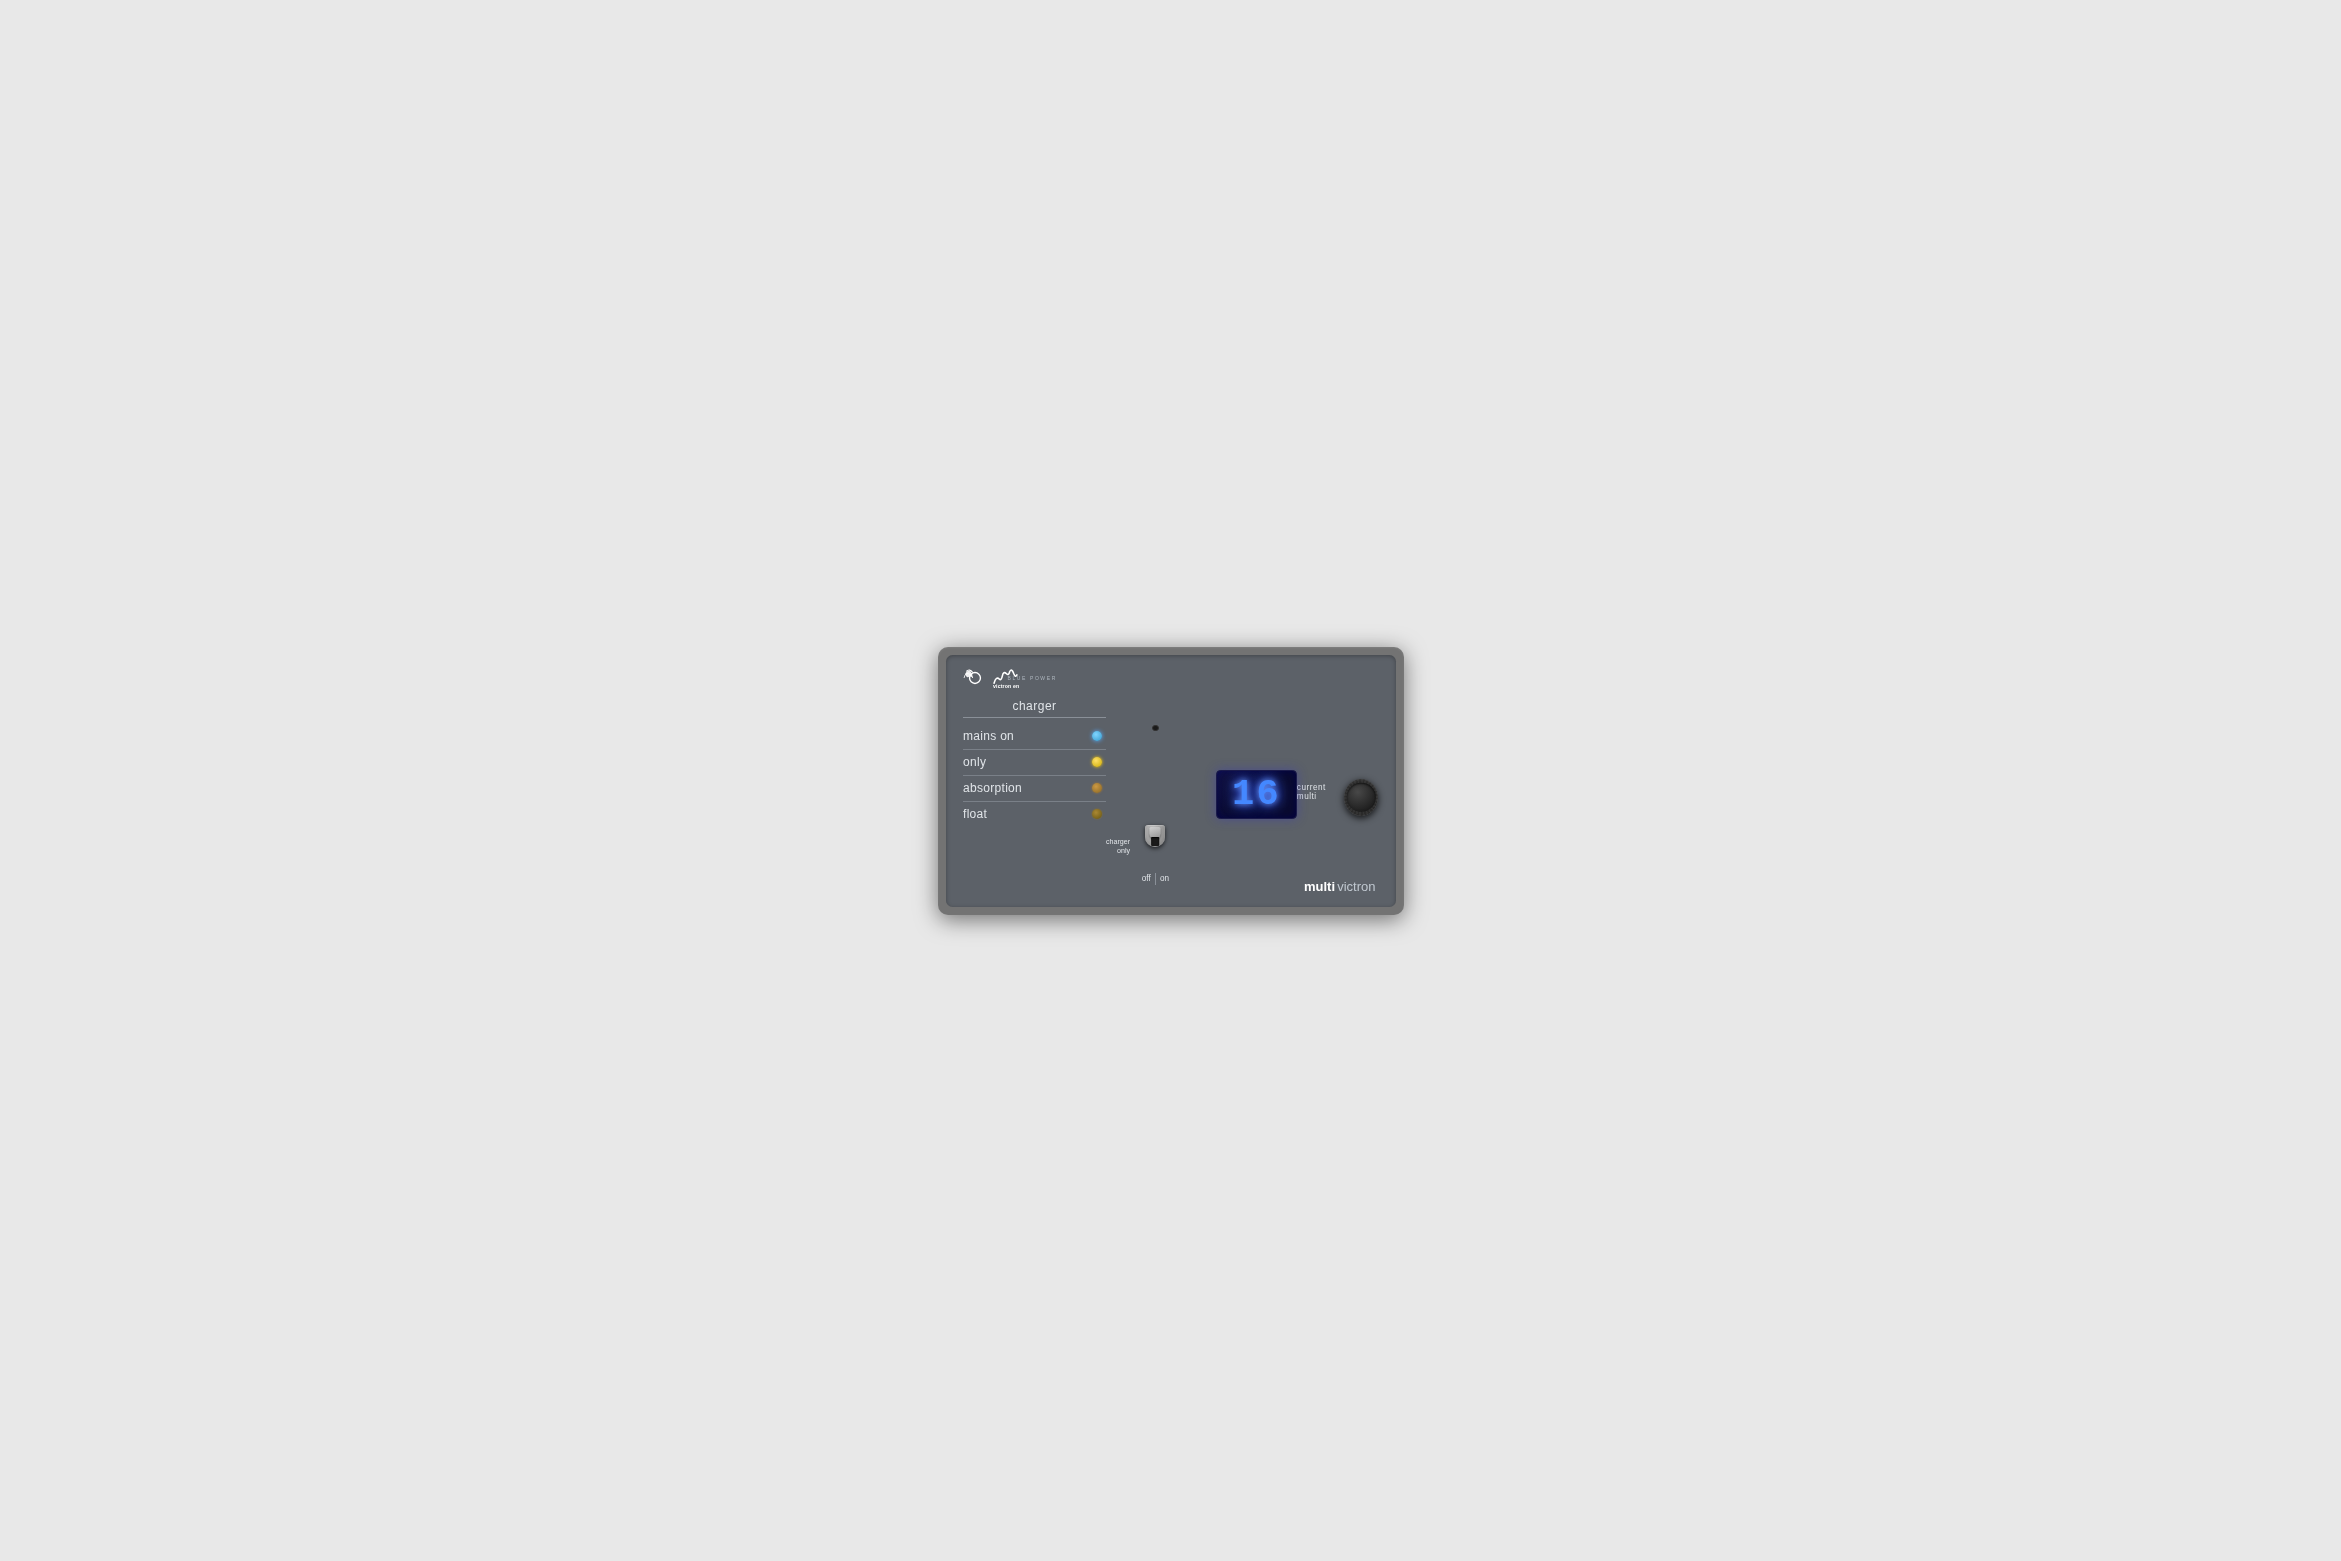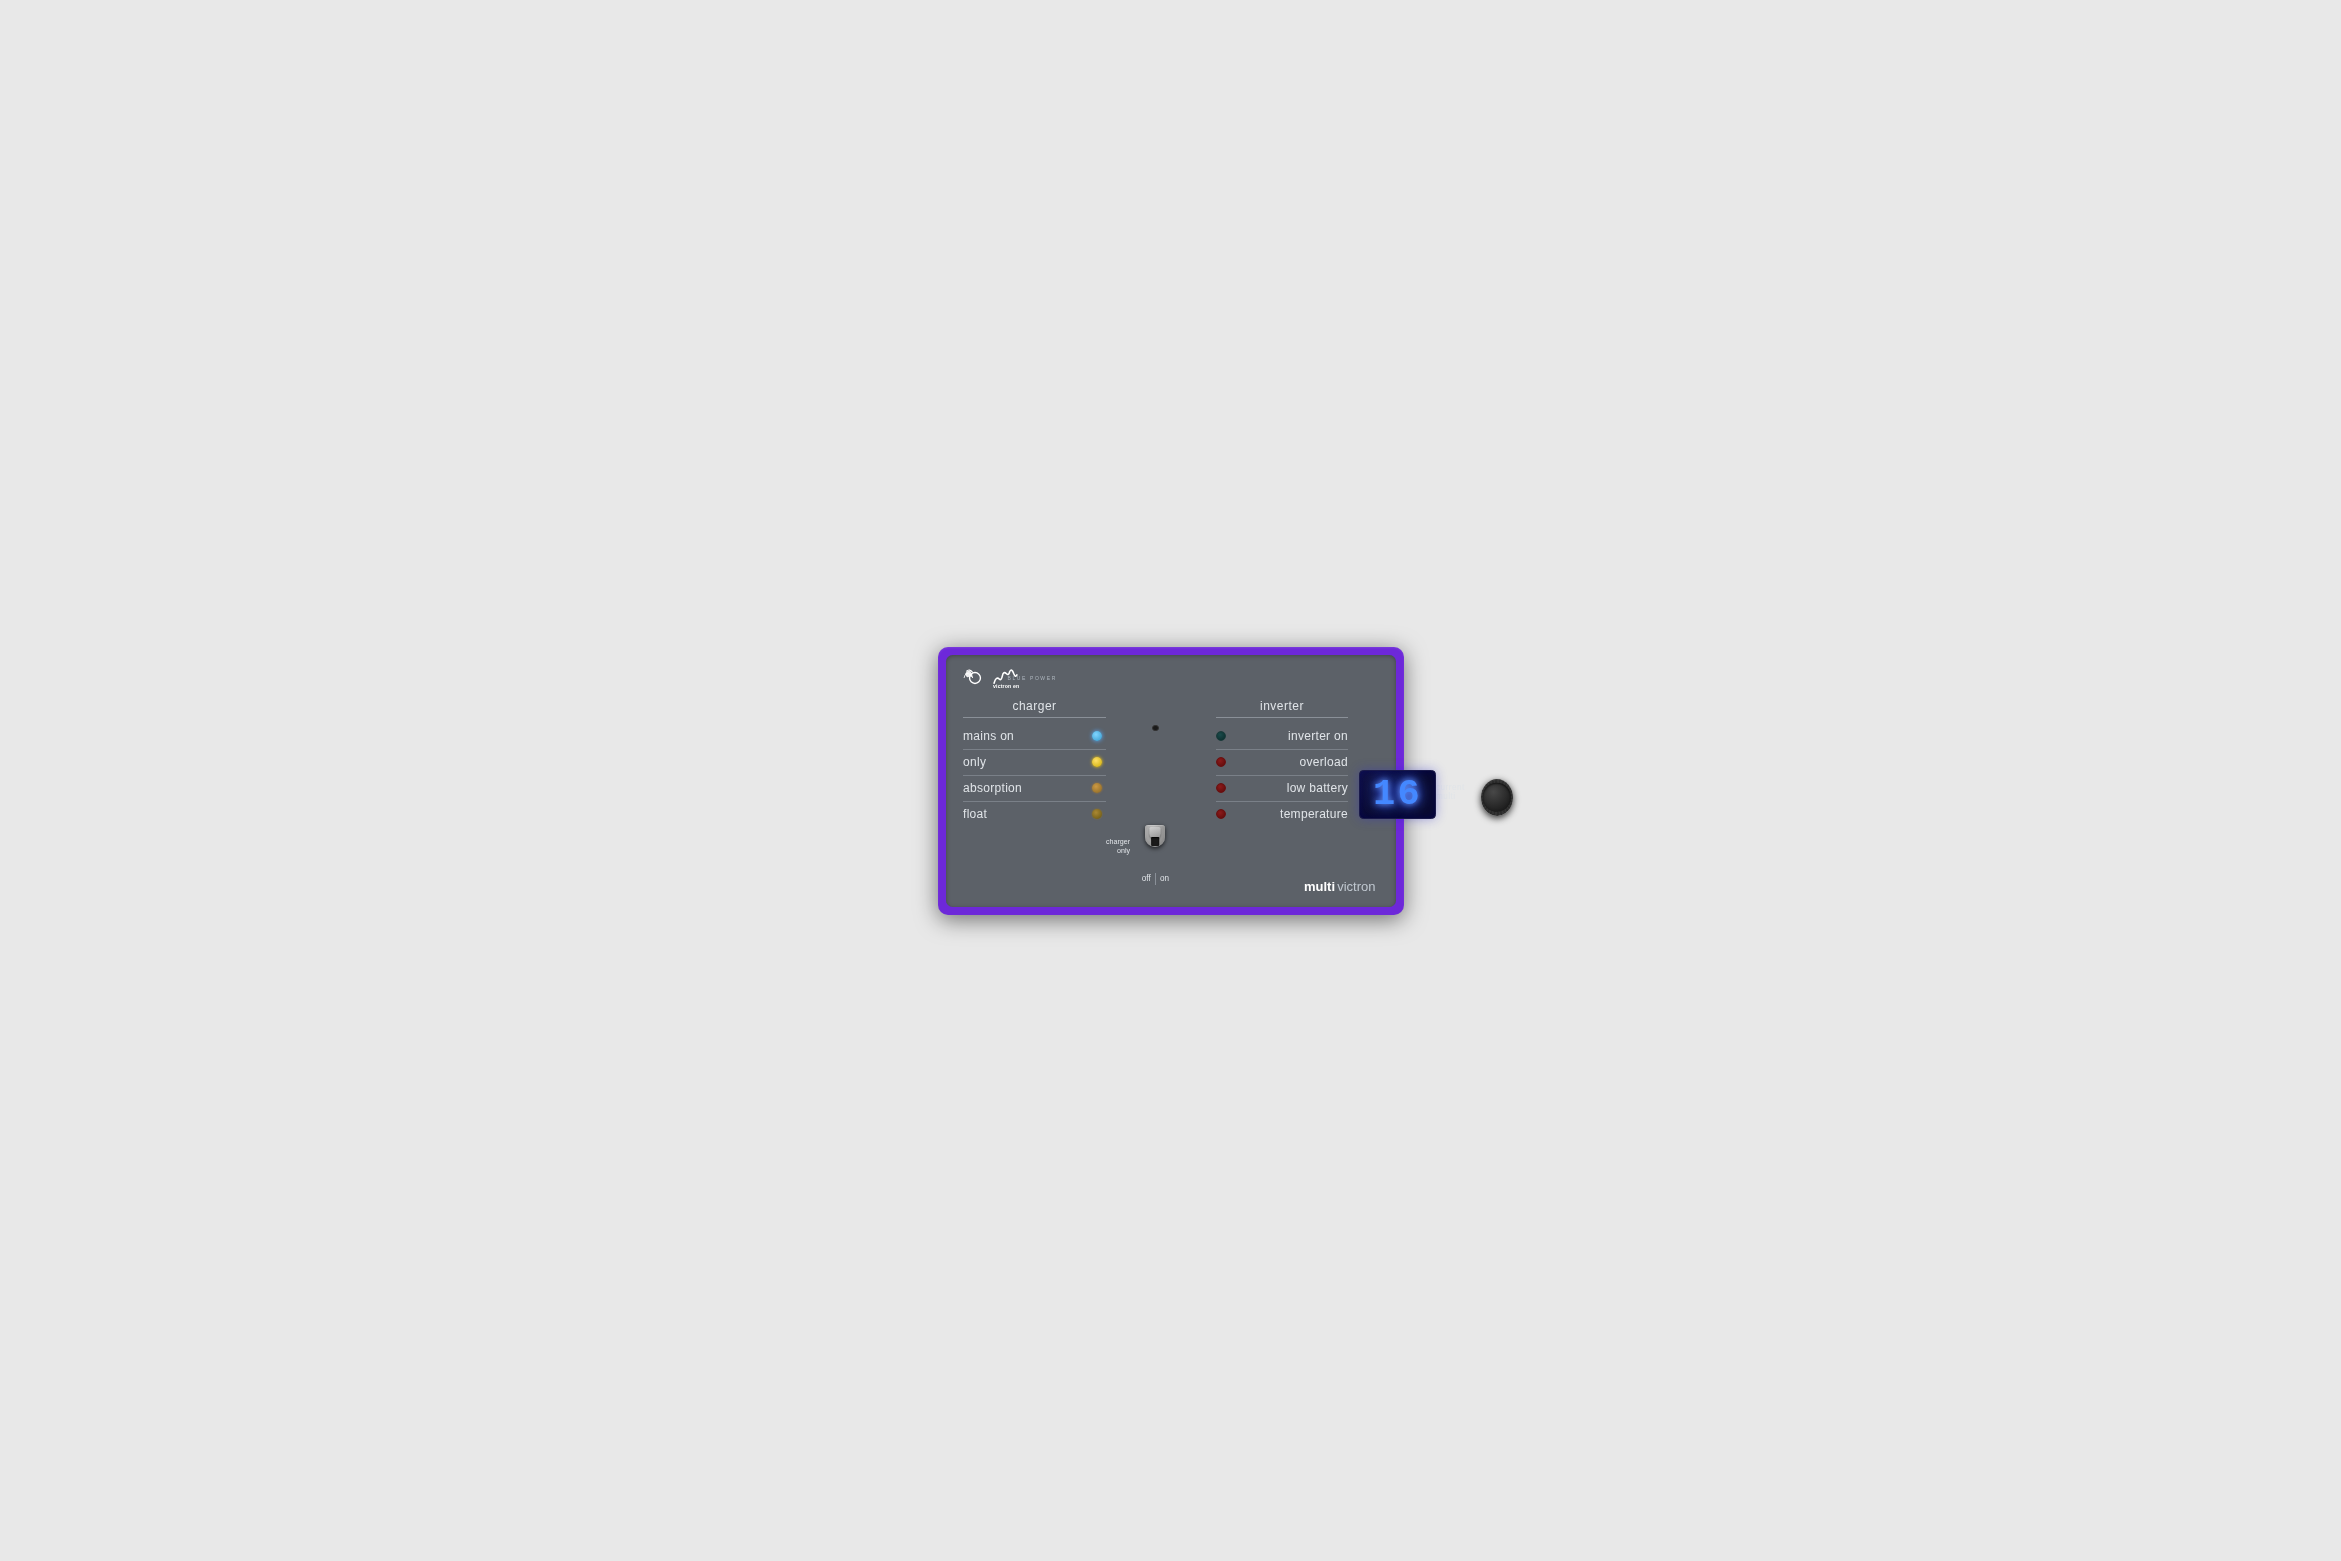"charger" .panel-outer { background: #6d28d9 -> #737373 }
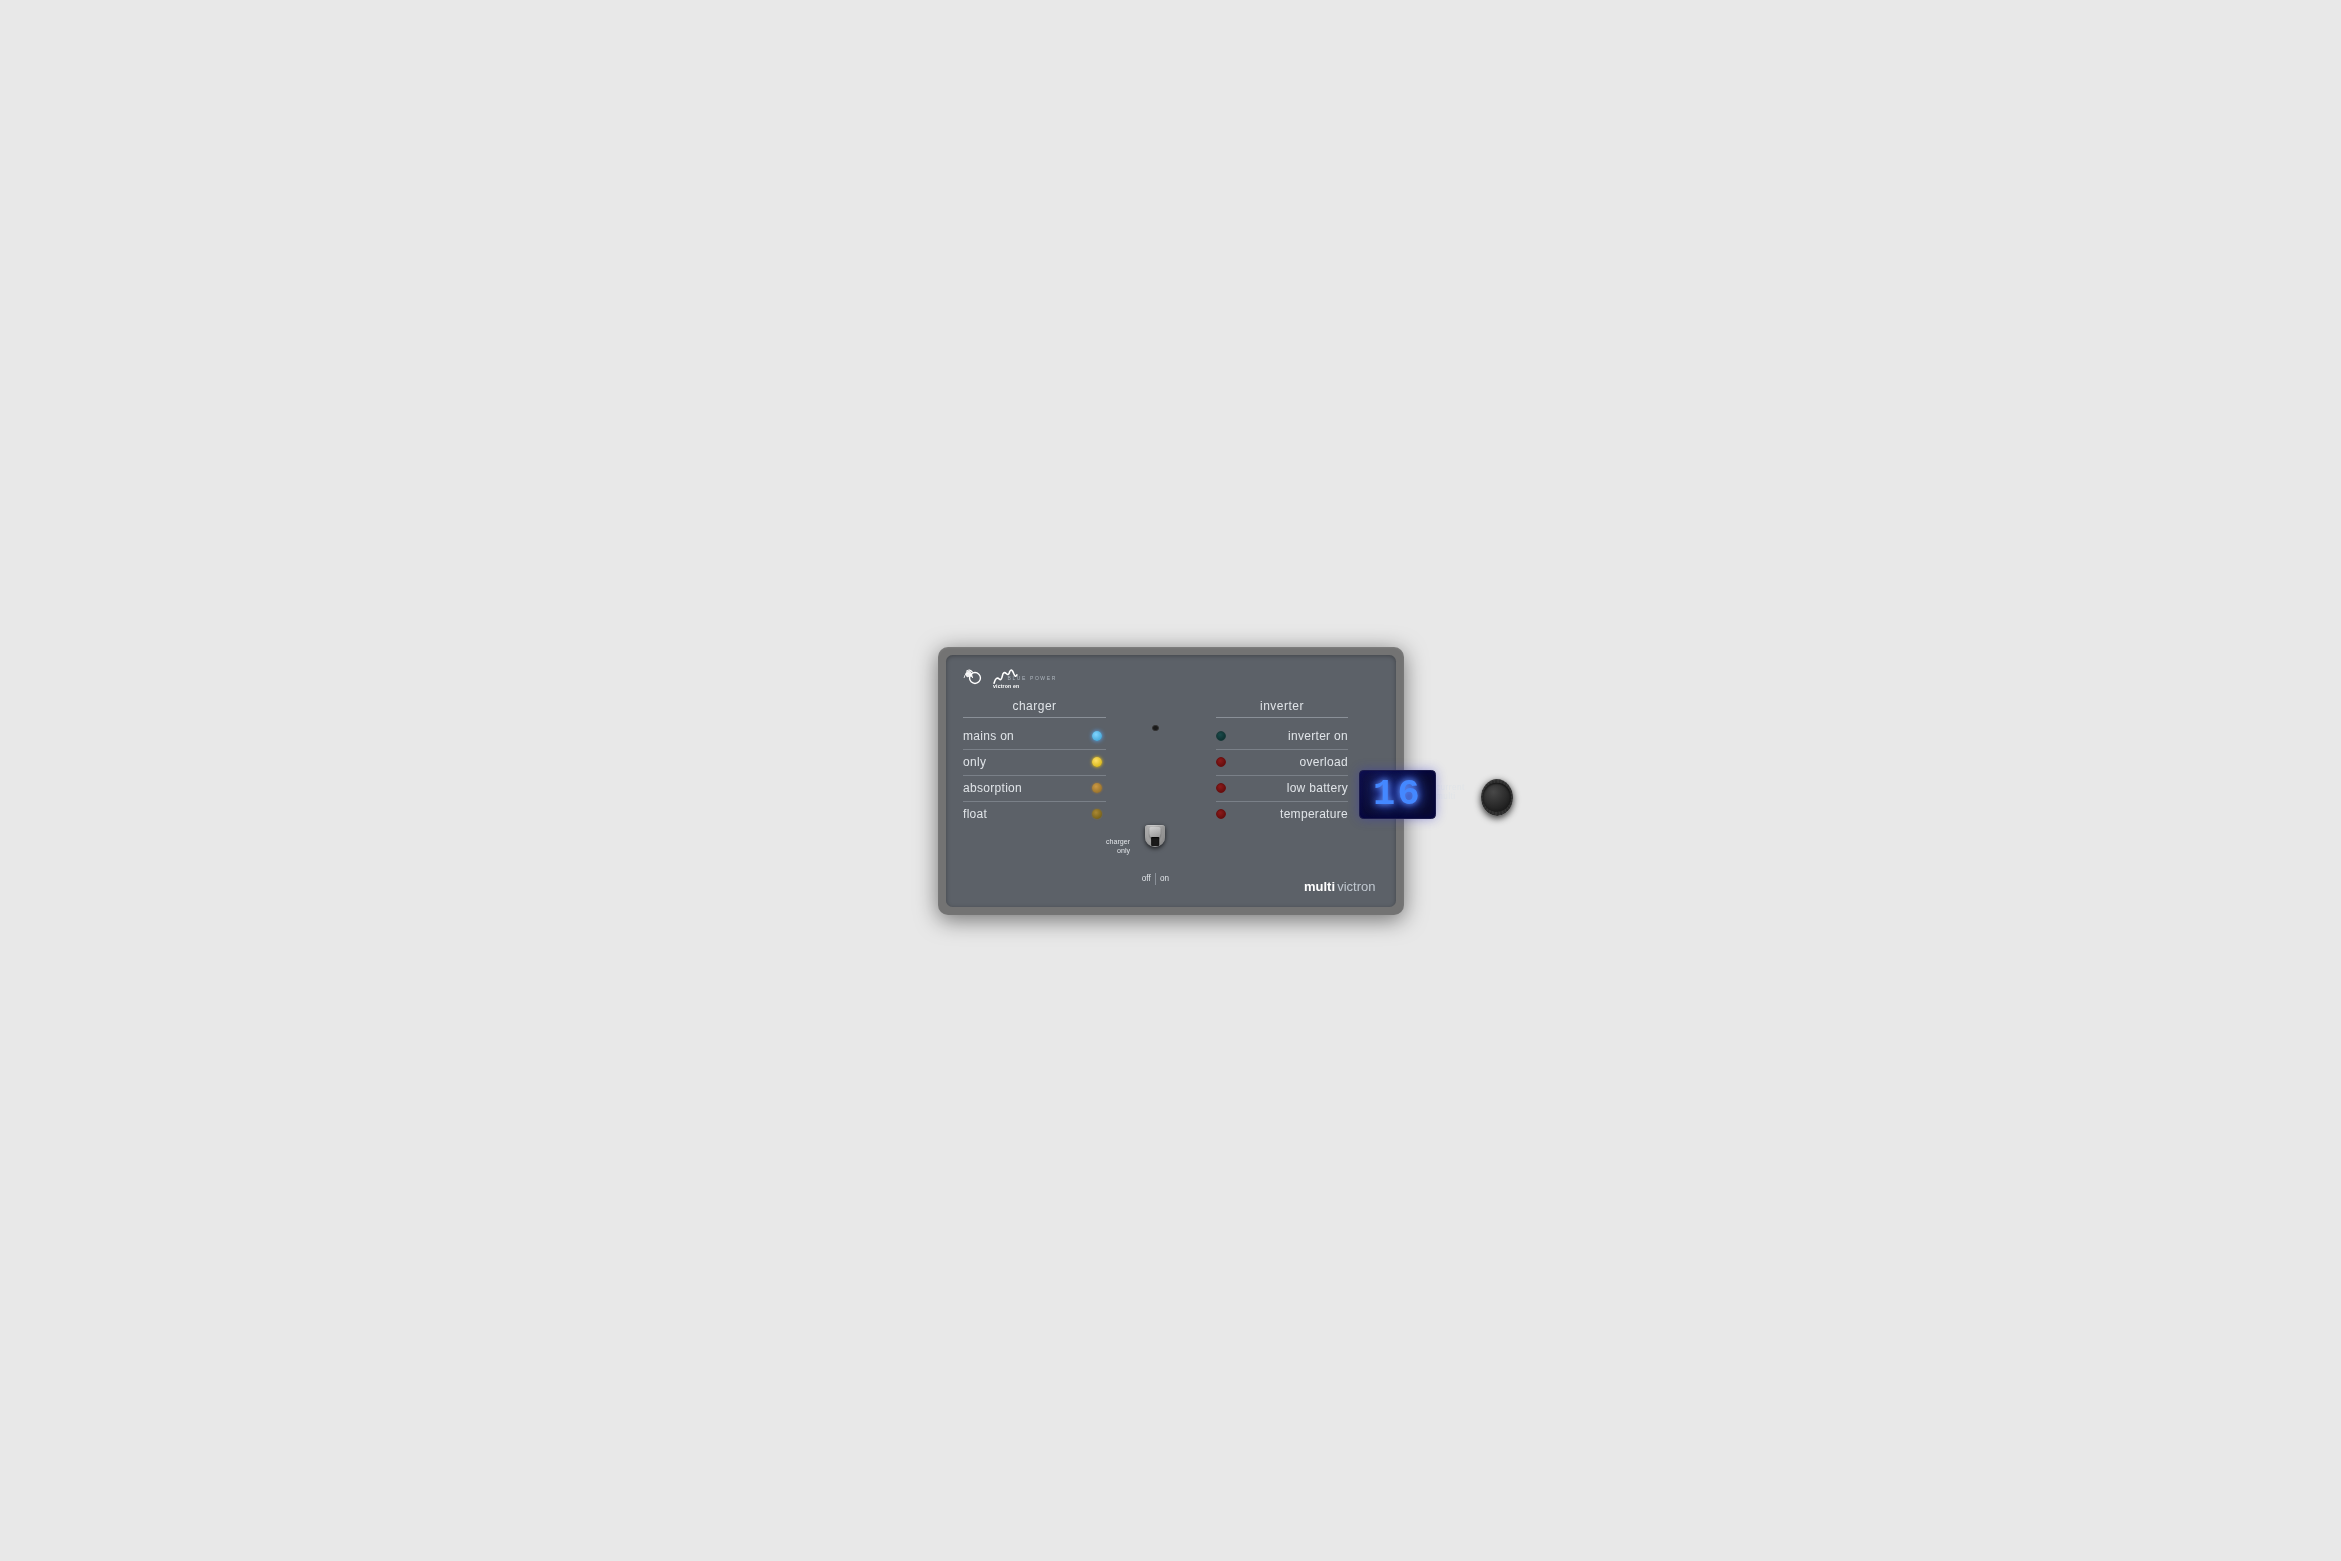"inverter" div.inverter-section { html: <div> <div>inverter</div> <div></div> <div> <div></div> <span>inverter on</span> </div> <div> <div></div> <span>overload</span> </div> <div> <div></div> <span>low battery</span> </div> <div> <div></div> <span>temperature</span> </div> </div> -> none }
